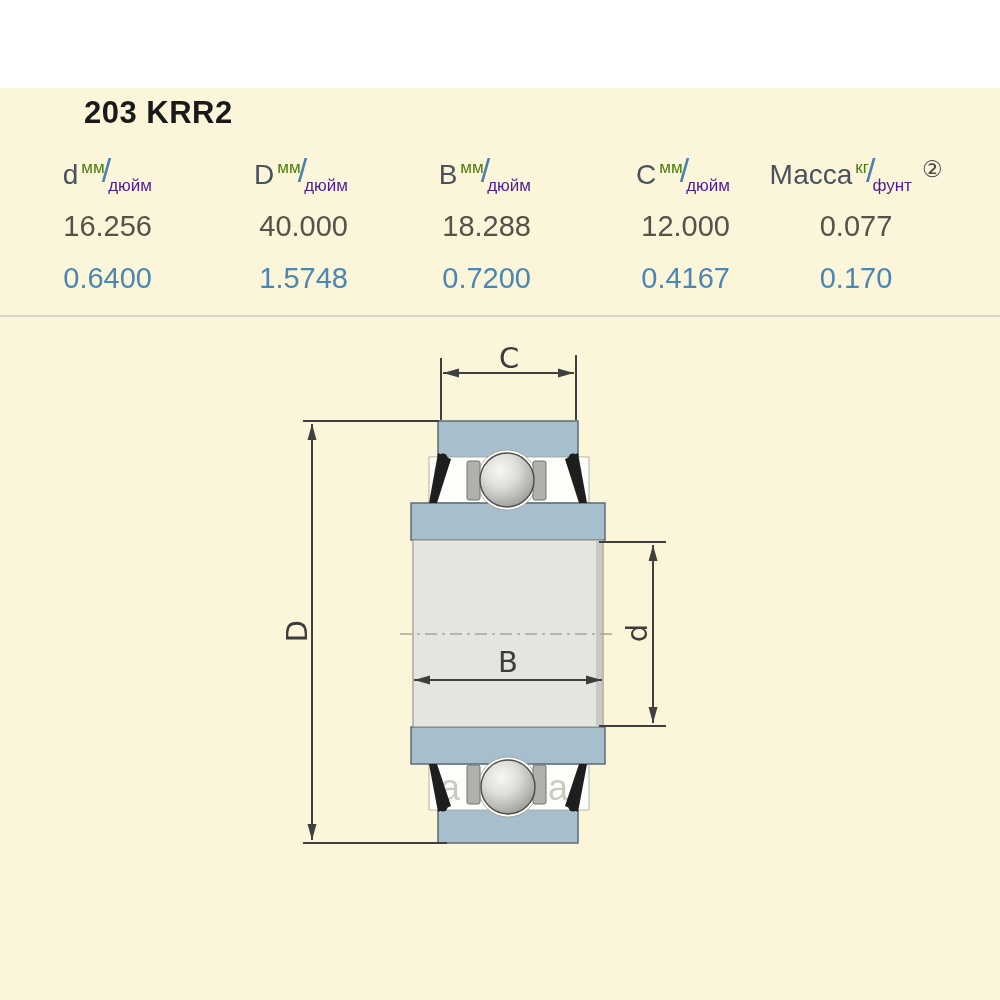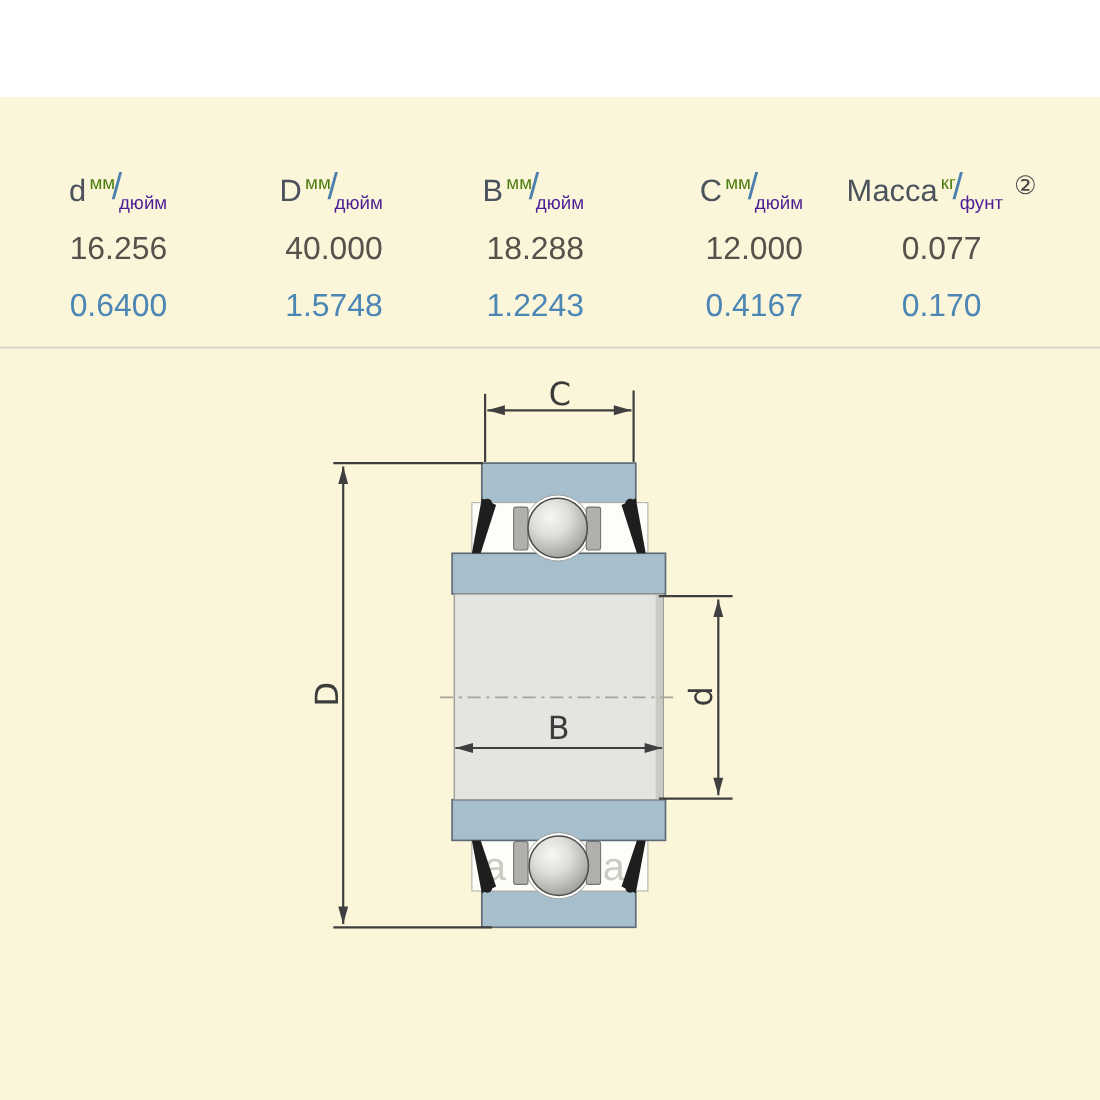"203 KRR2" div { html: none -> <div>203 KRR2</div> }
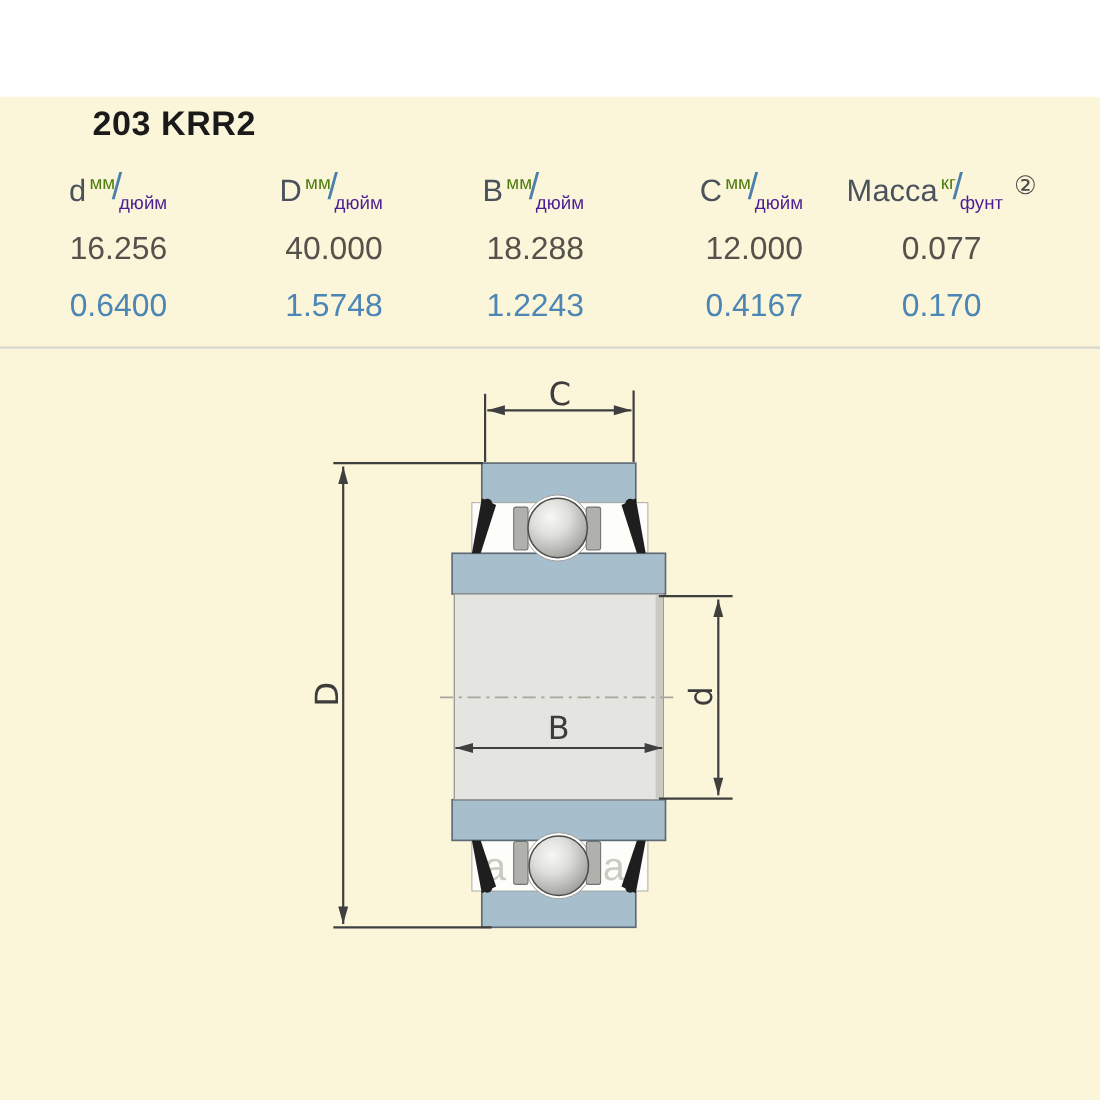"1.2243" div.cell { text: 1.2243 -> 0.7200 }
